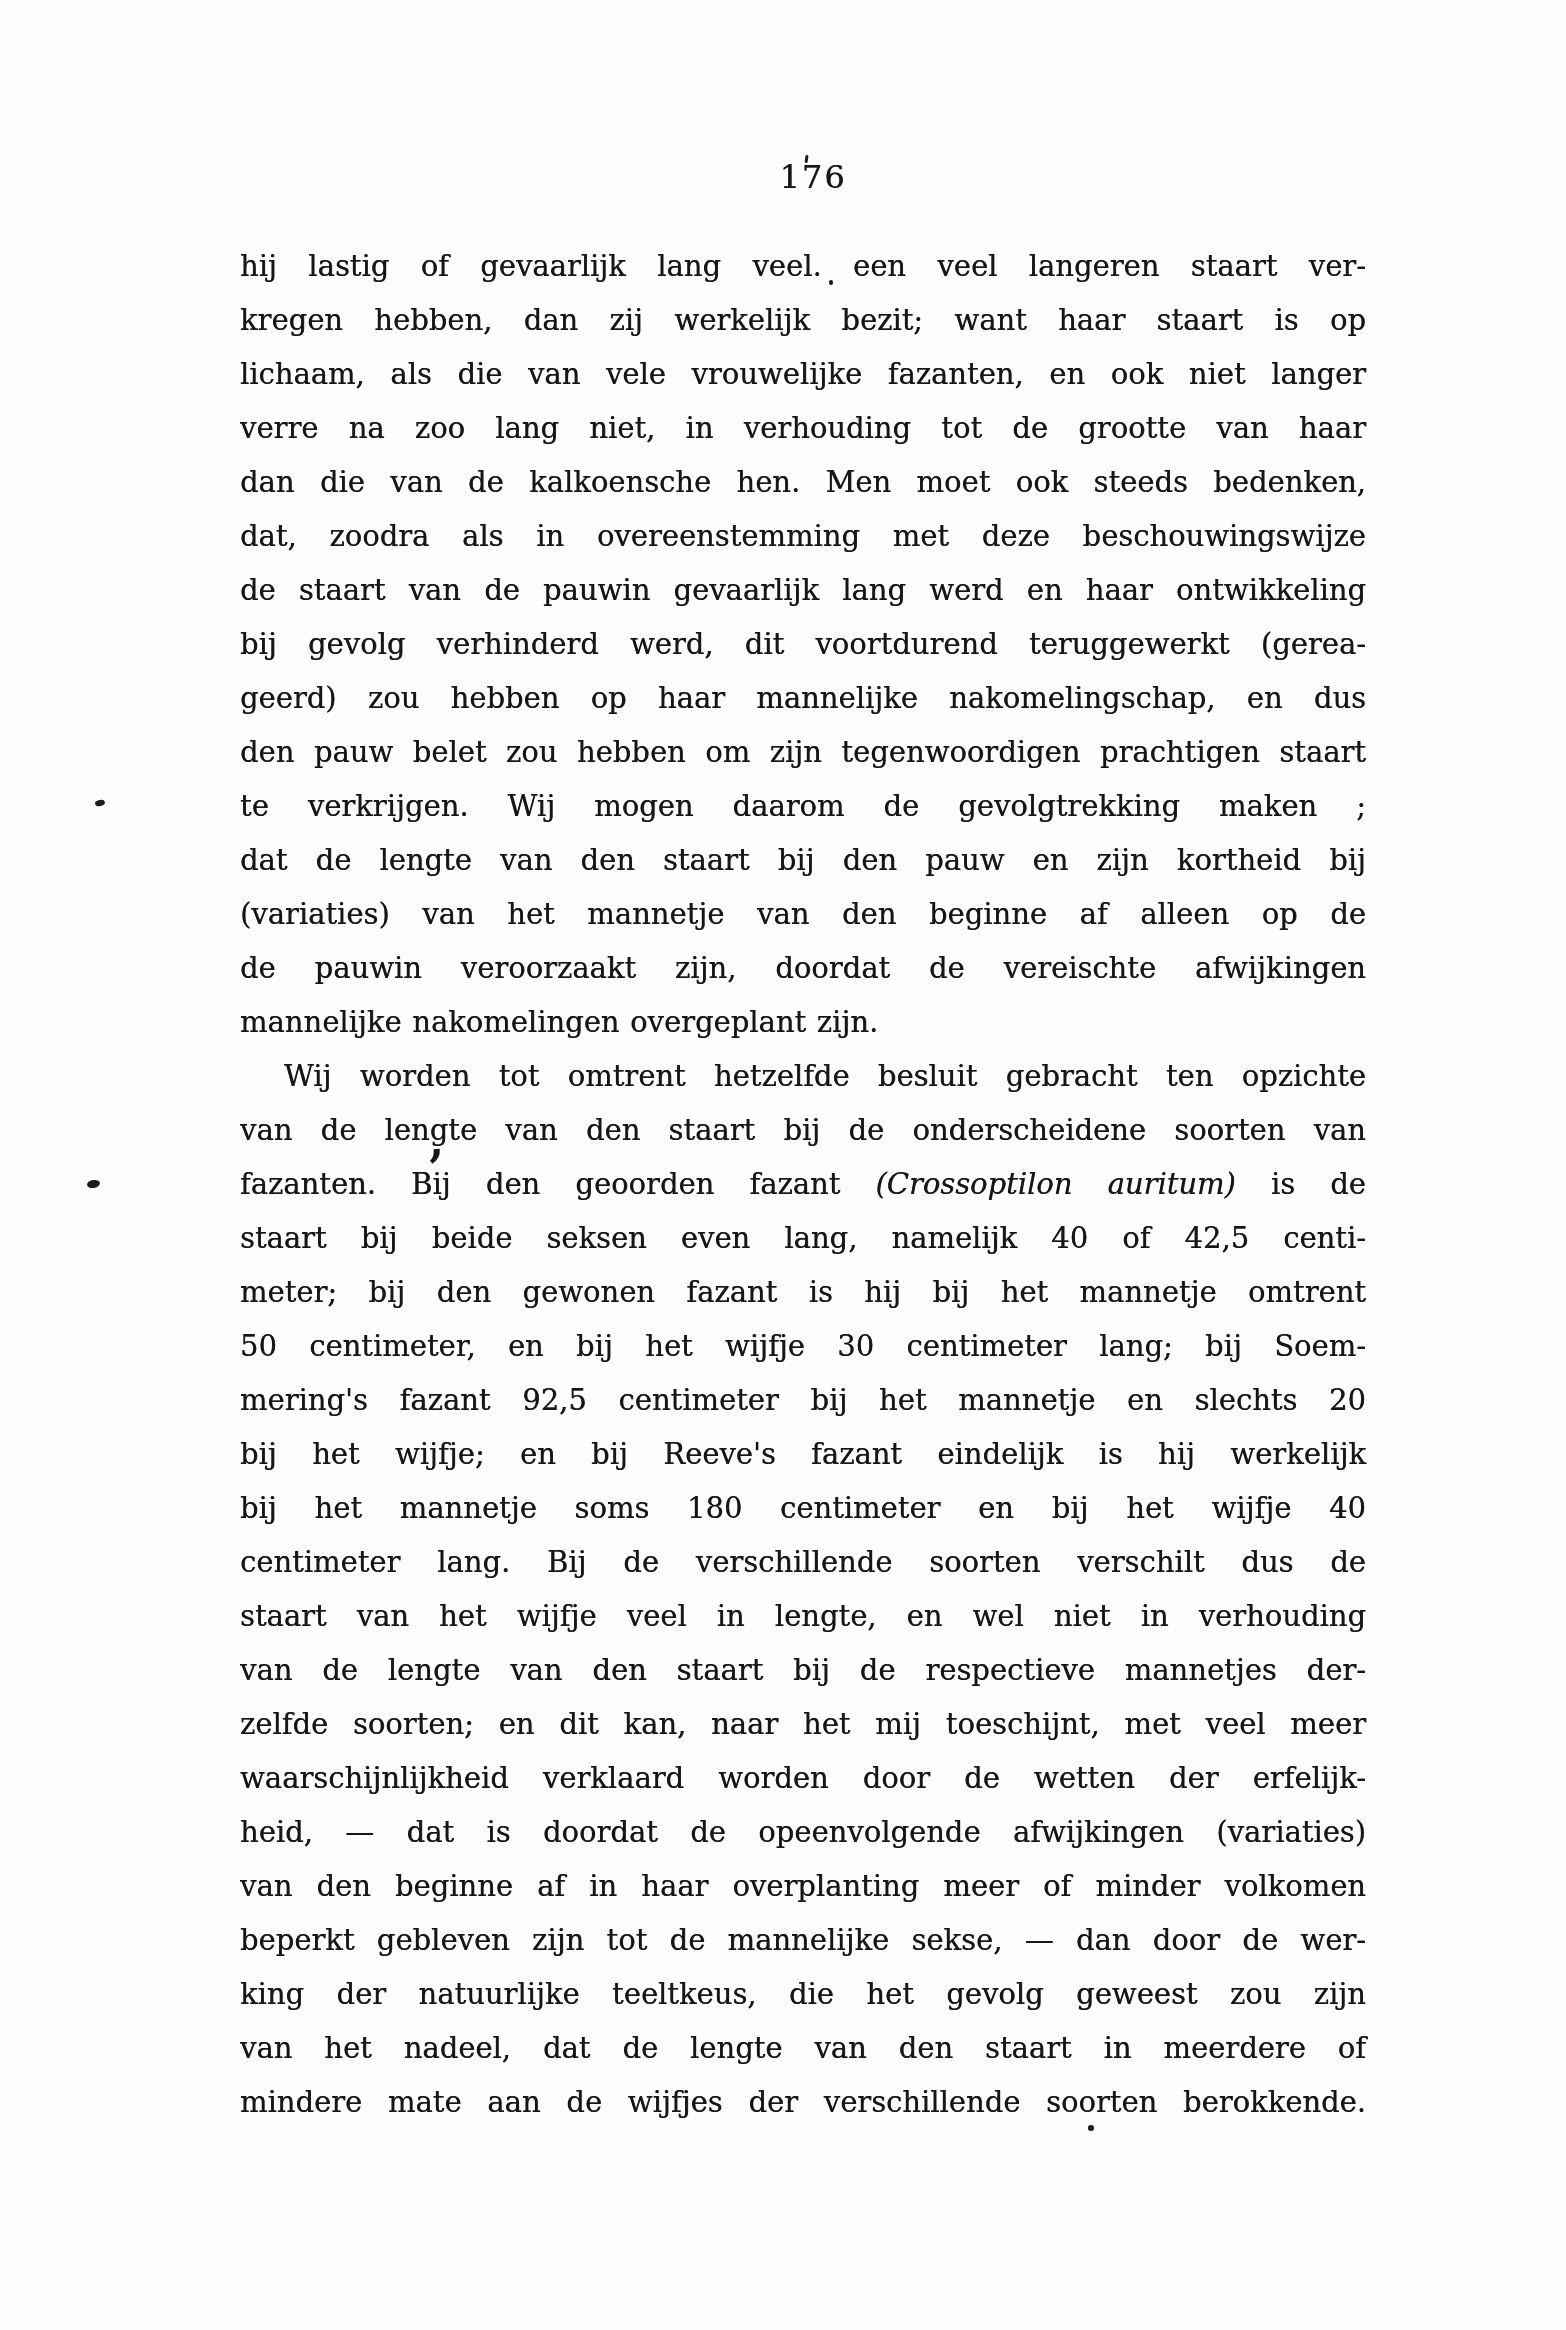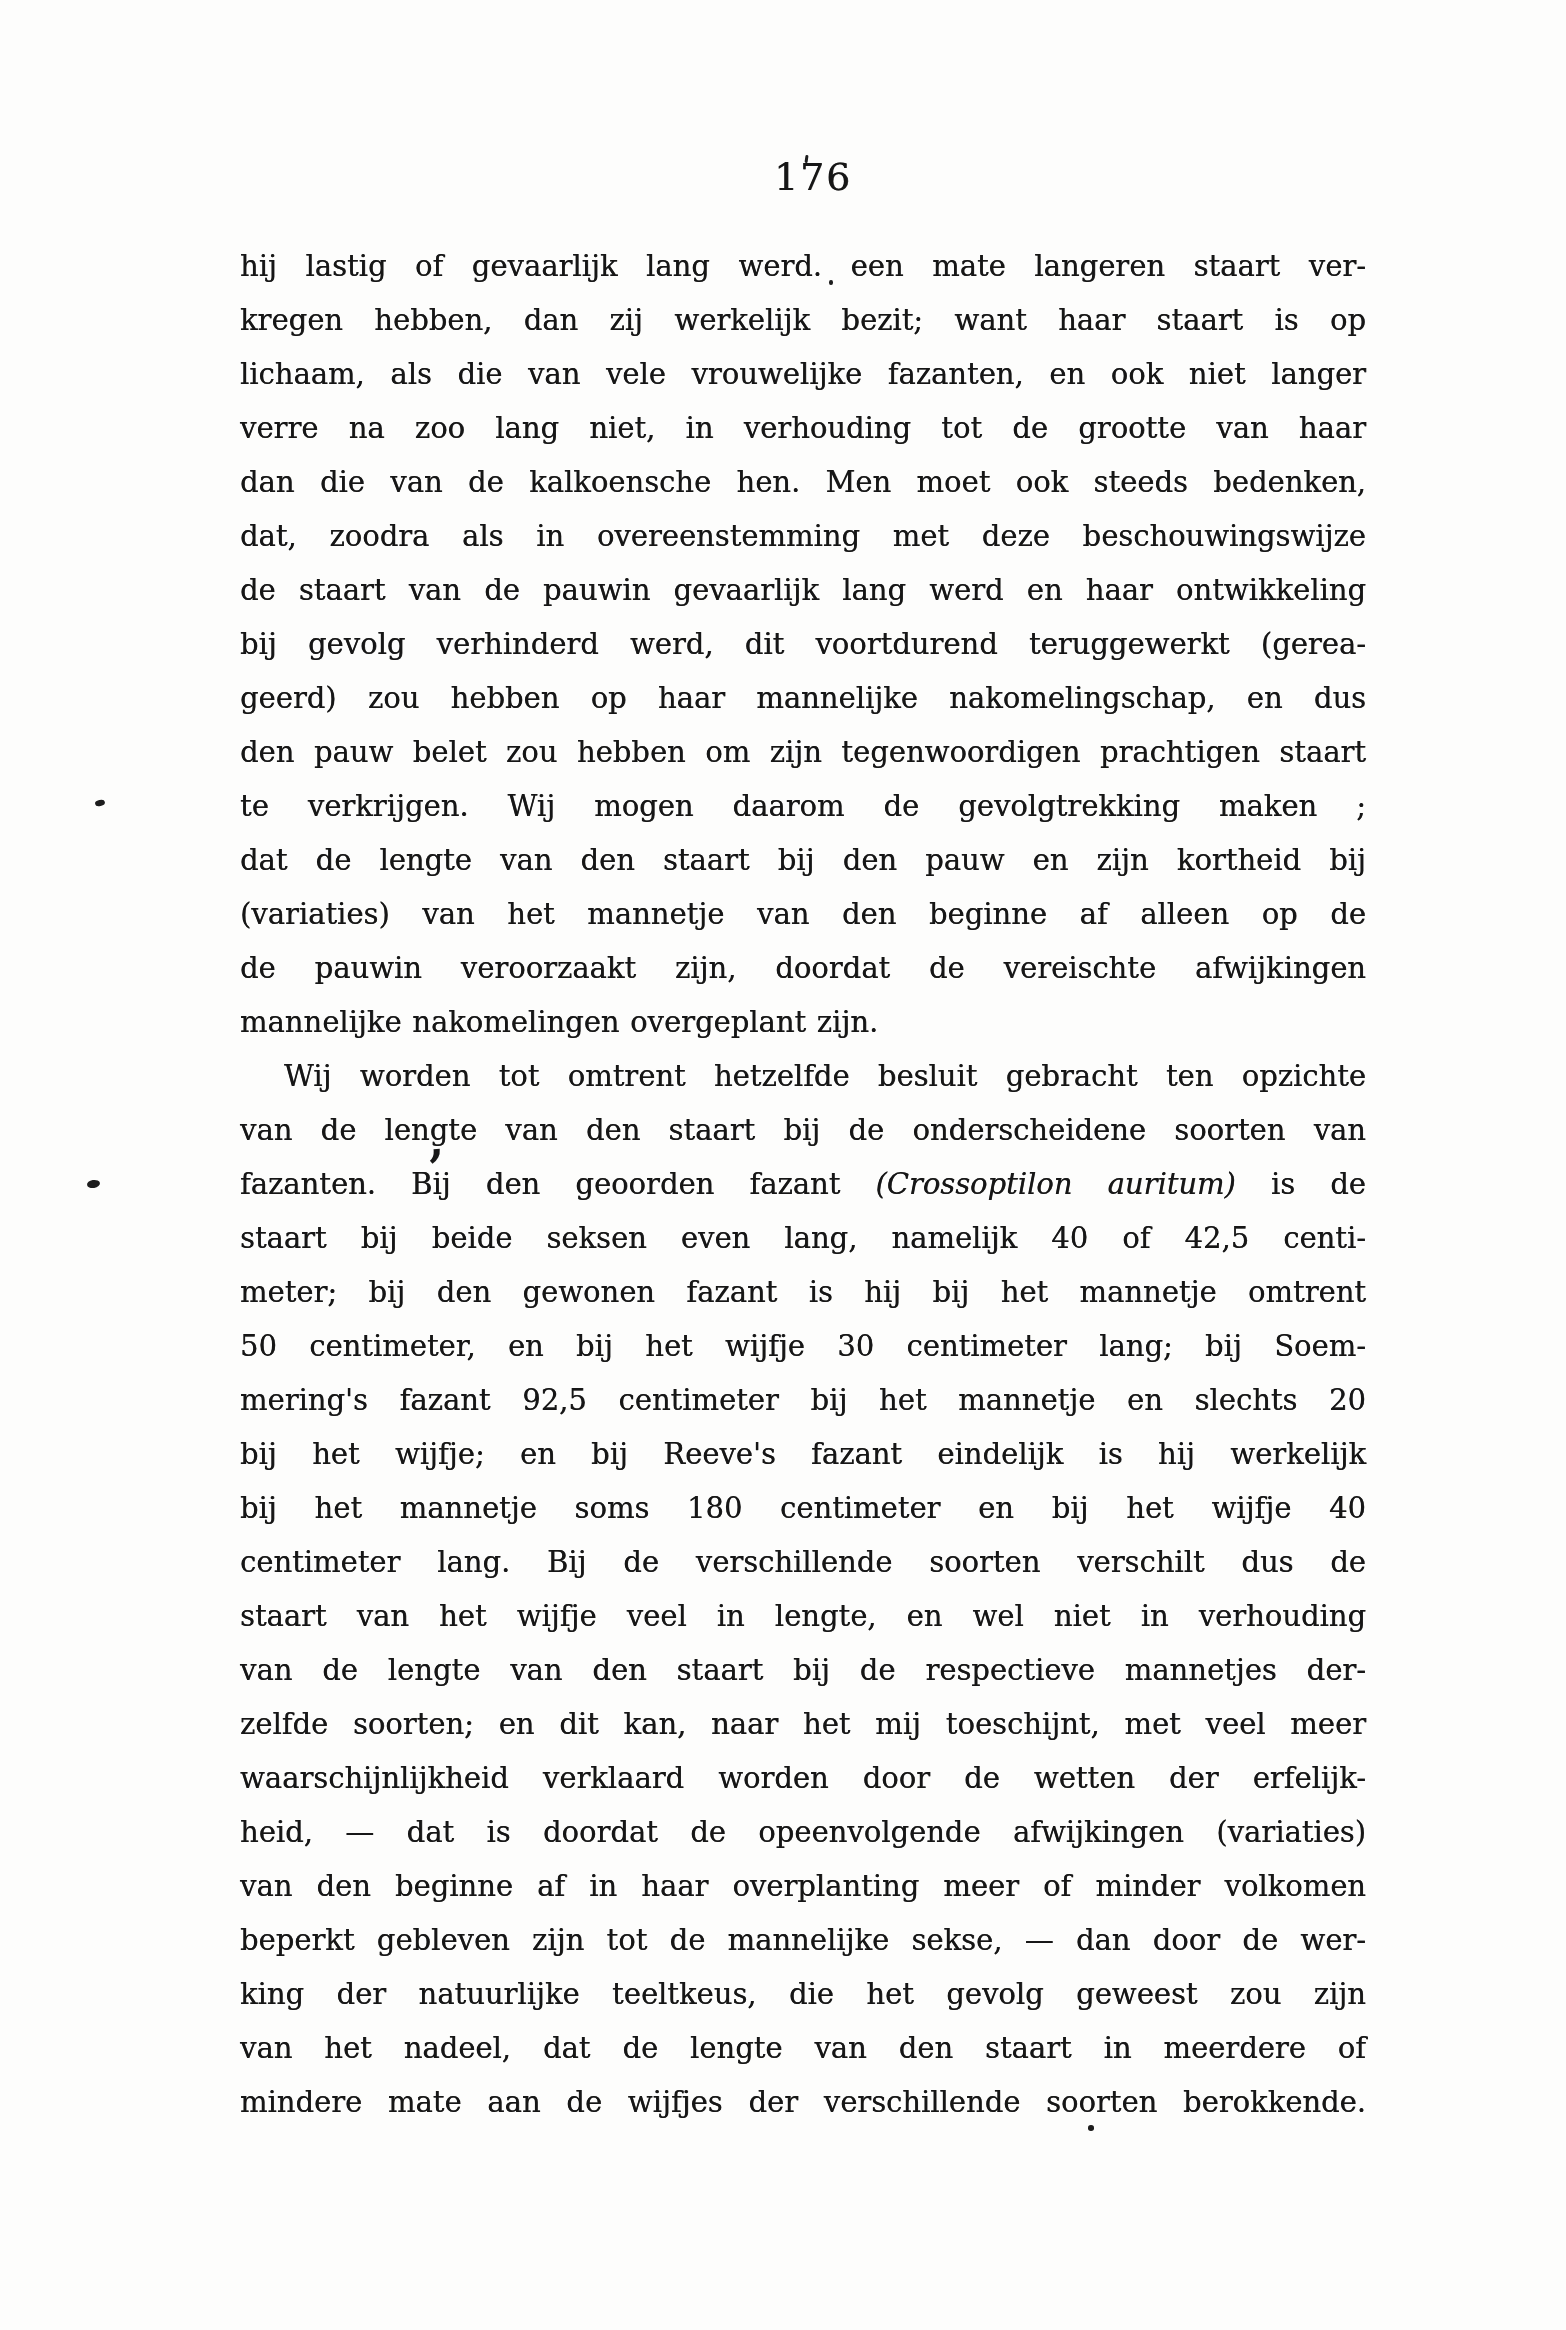"176" .pagenum { font-size: 38px -> 32px }
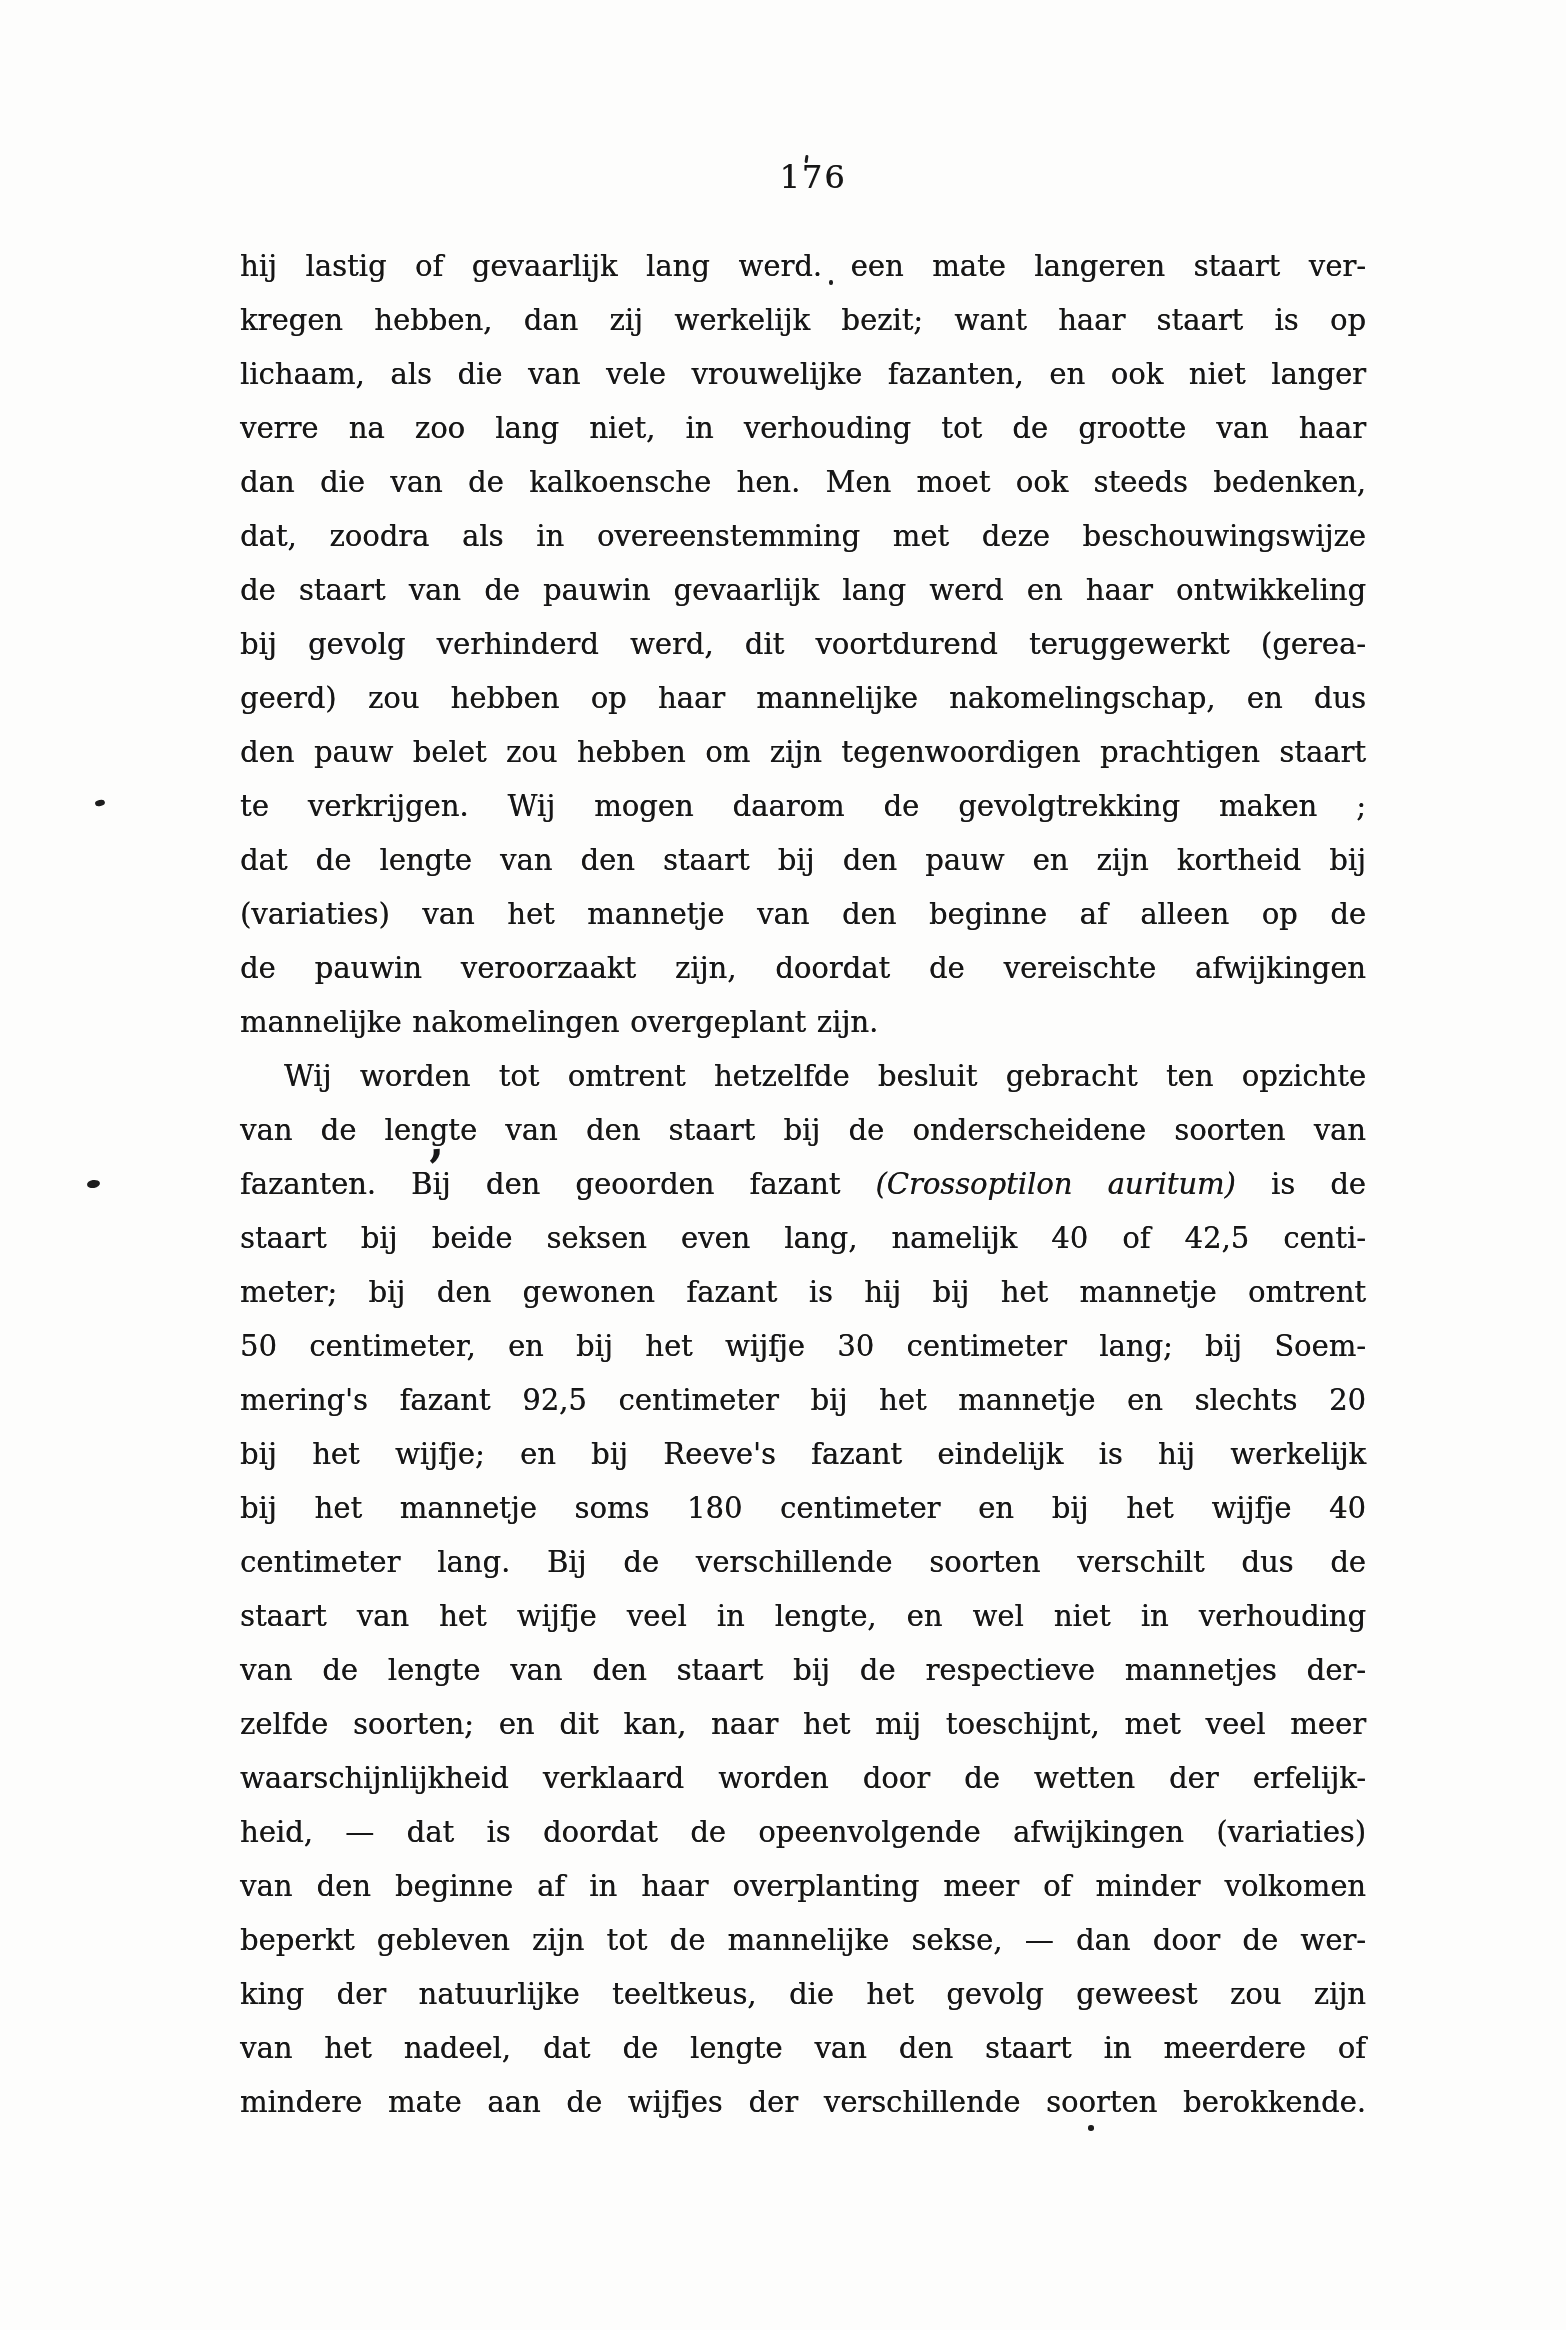"hij lastig of gevaarlijk lang" div.line { text: werd. een mate -> veel. een veel }
